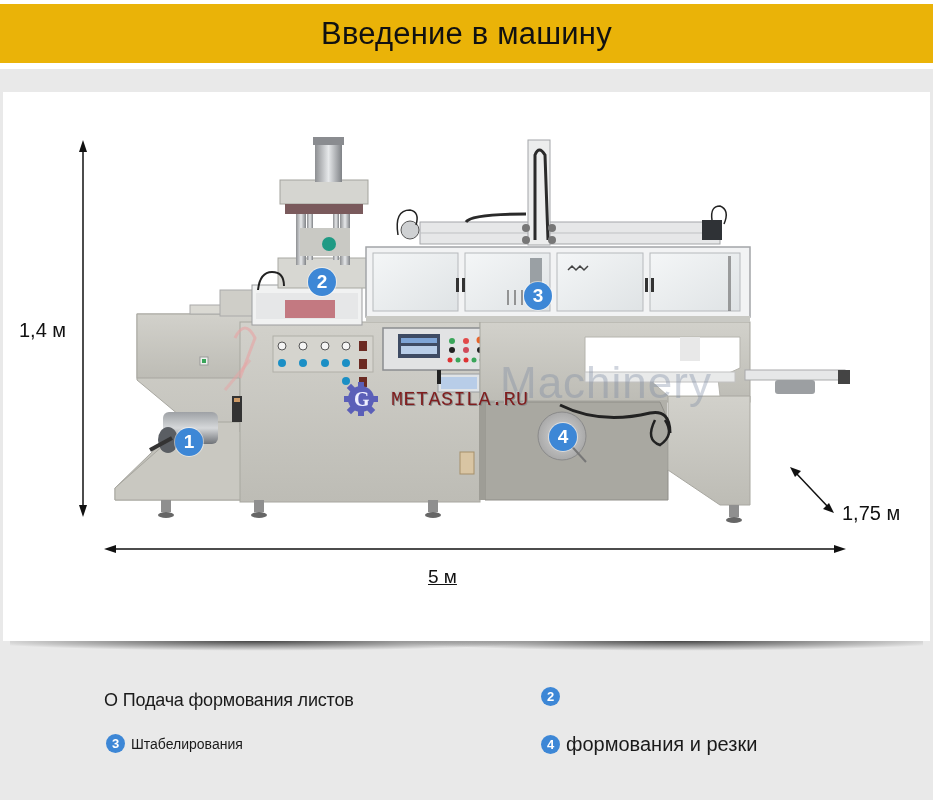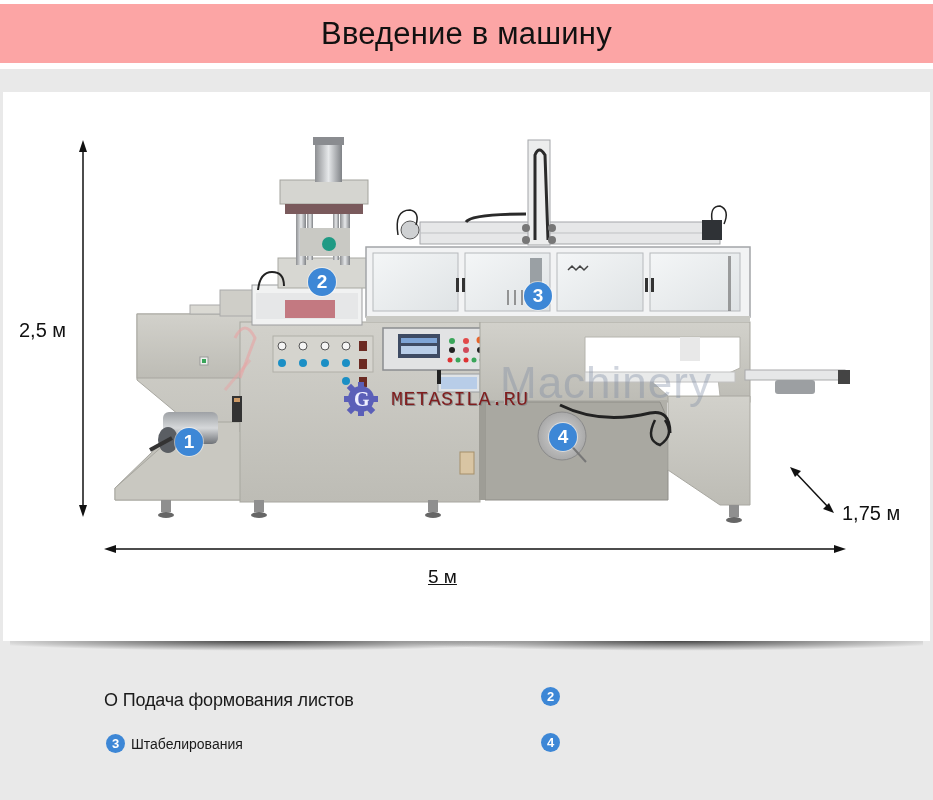"Введение в машину" .title-bar { background: #fca5a5 -> #eab308 }
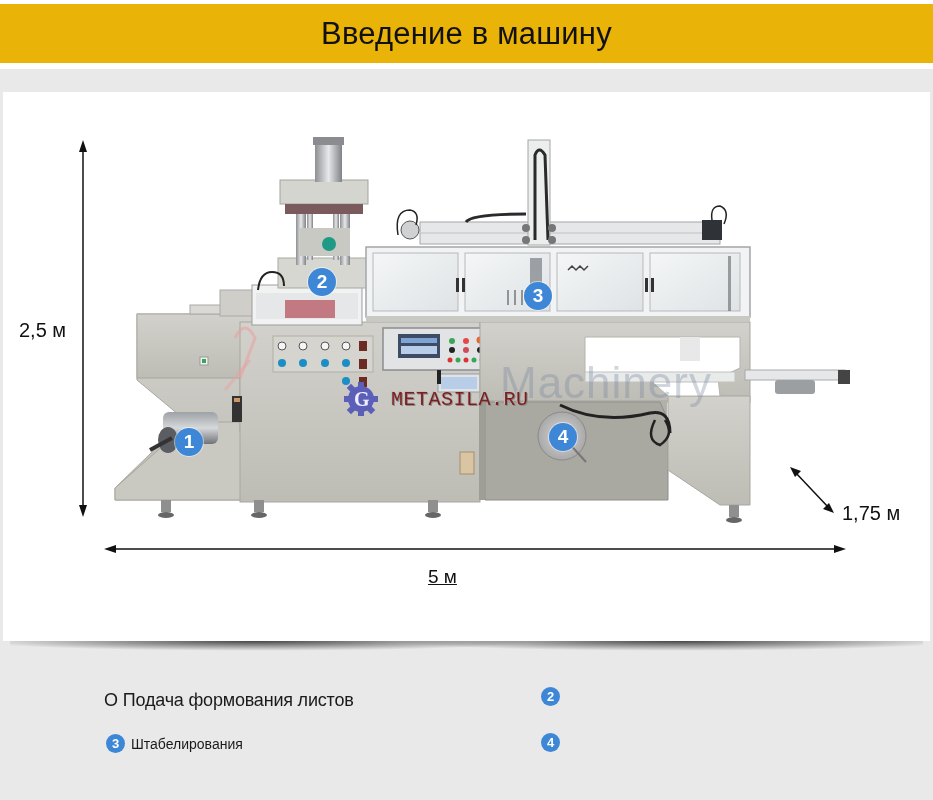"2,5 м" div.dim-label { text: 2,5 -> 1,4 }
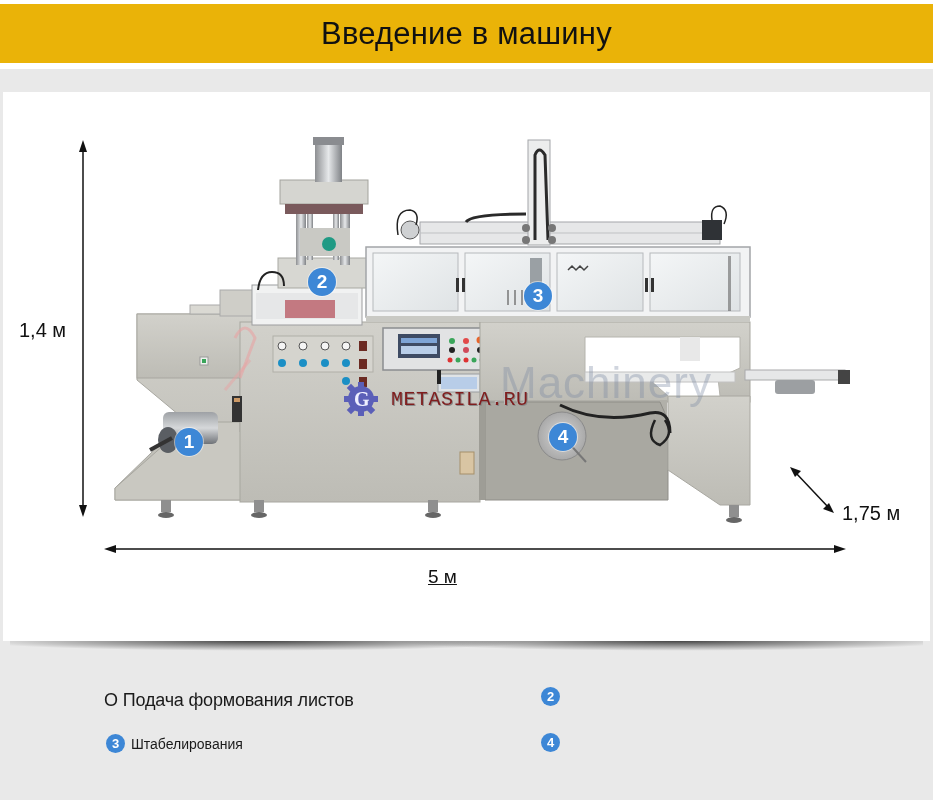"формования и резки" span.lg-text { html: none -> <span>формования и резки</span> }
